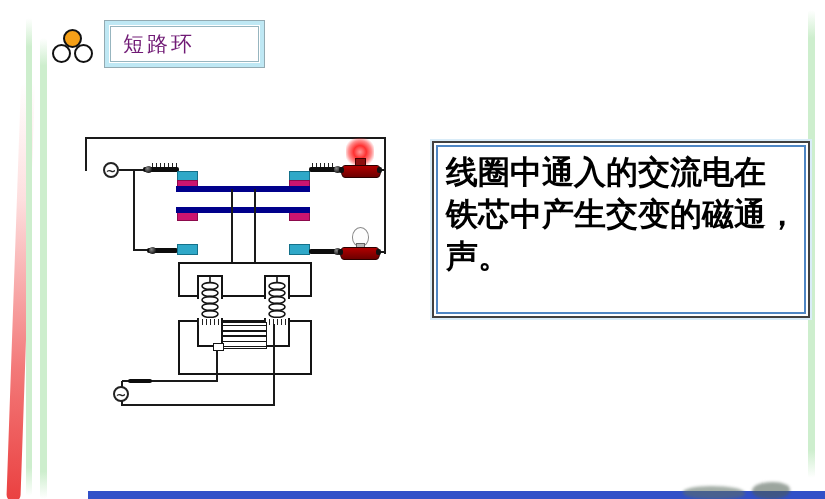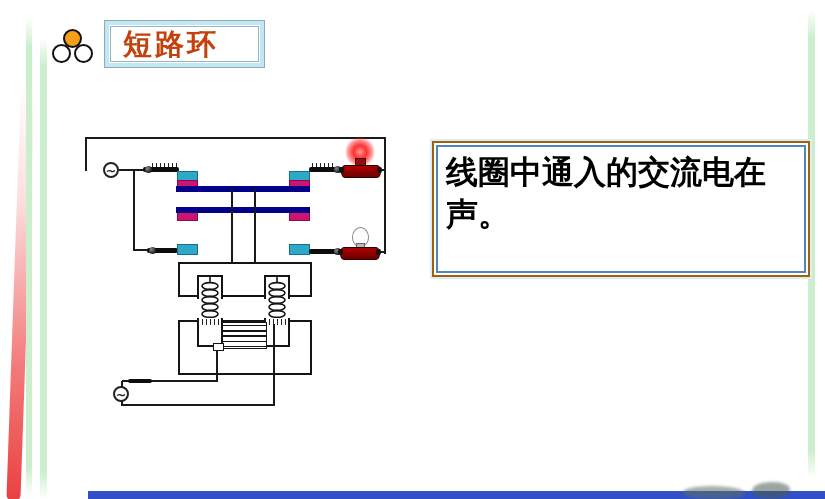"短路环" .title-text { color: #c2410c -> #701a75; font-size: 29px -> 21px; font-weight: 700 -> 400 }
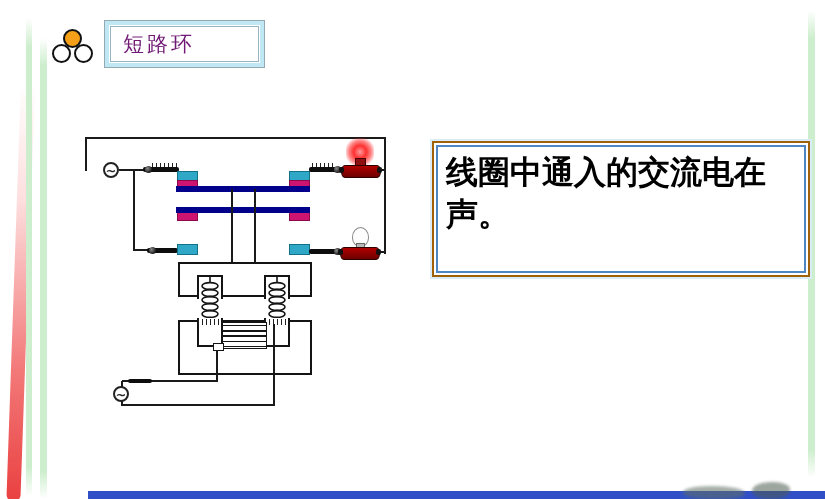"线圈中通入的交流电在" .exp-frame { border: 2px solid #a16207 -> 2px solid #404040; height: 136px -> 177px }
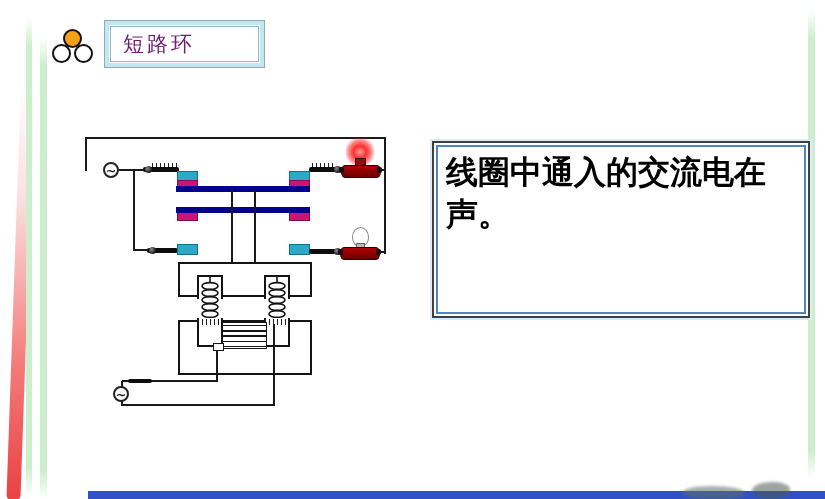"铁芯中产生交变的磁通，" div.exp-line { html: none -> <div>铁芯中产生交变的磁通，</div> }
